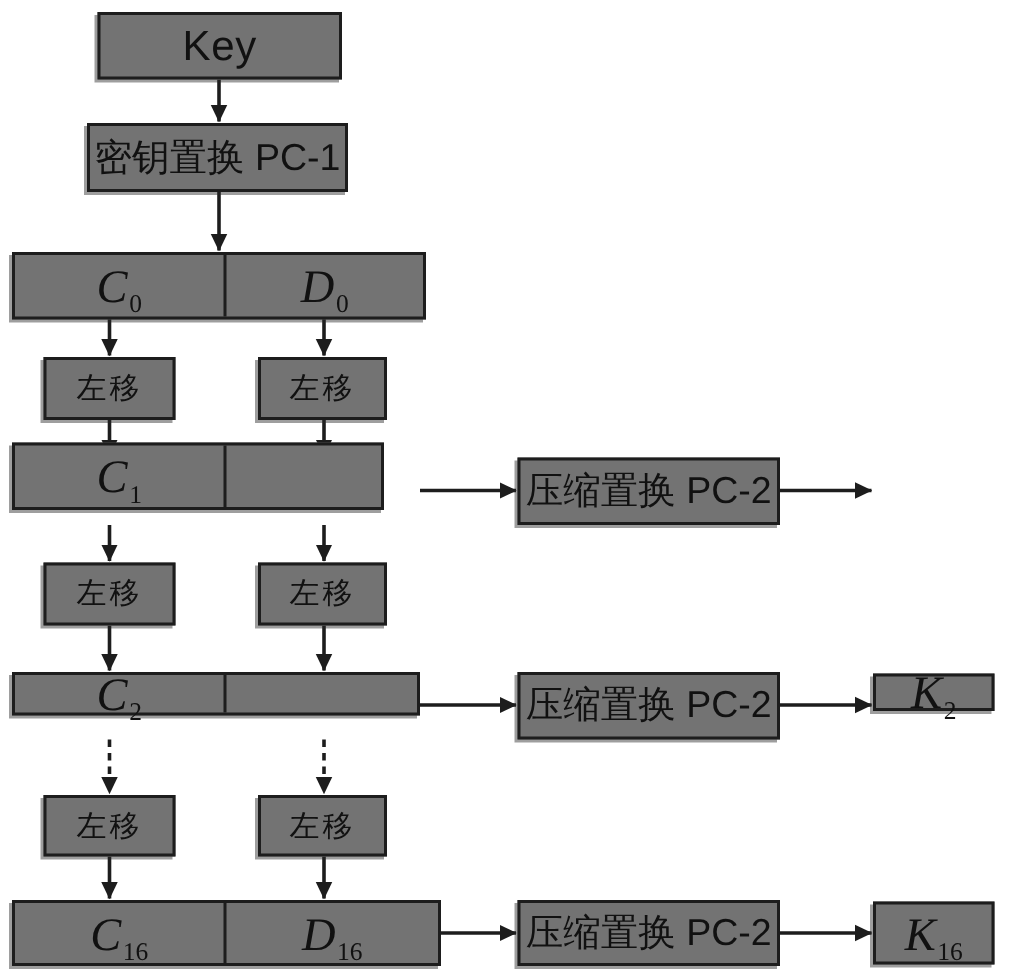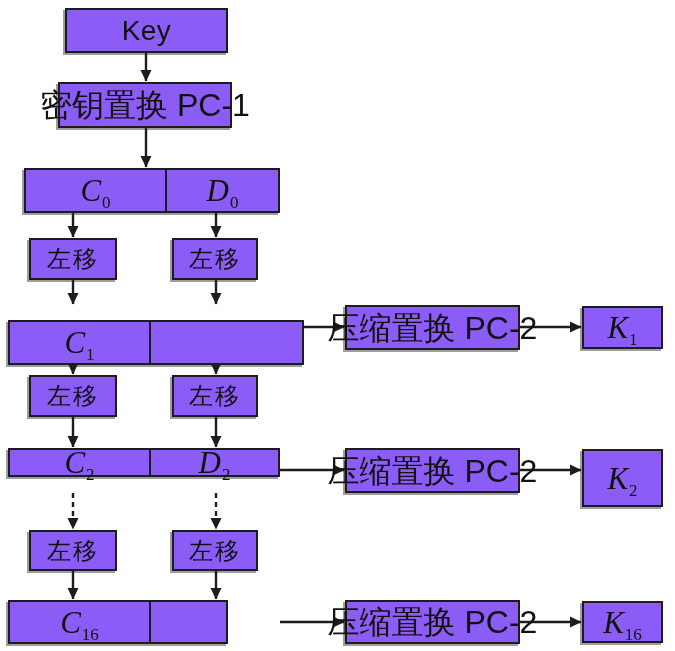"Key" .box { background: #8b5cf6 -> #737373 }
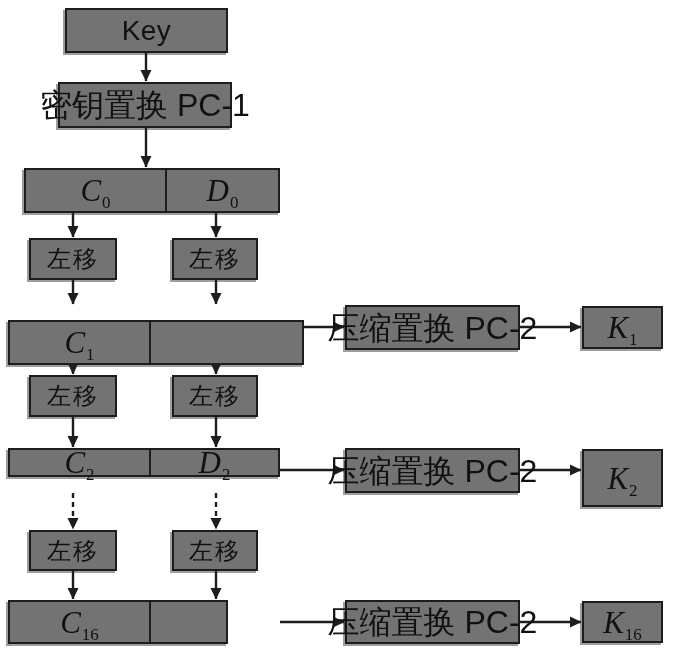"密钥置换 PC-1" .t { font-size: 32px -> 25px }
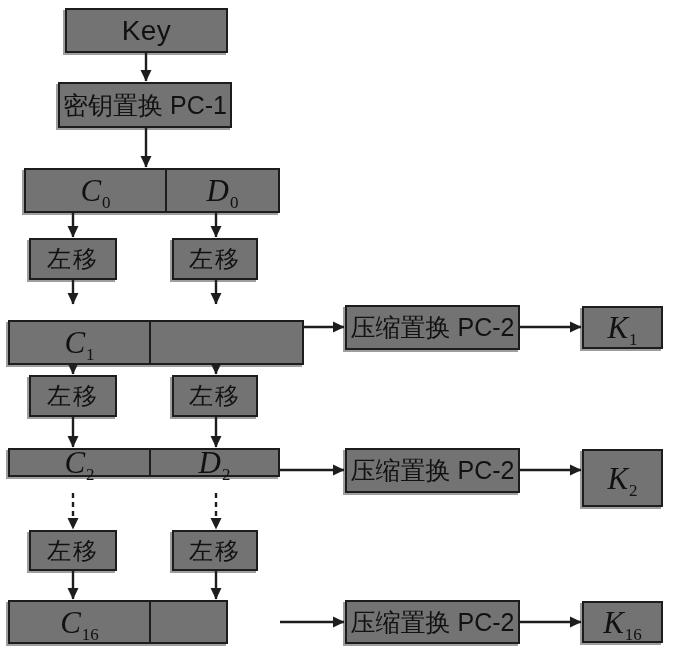"C0" div.box { left: 24px -> 8px; width: 256px -> 276px }
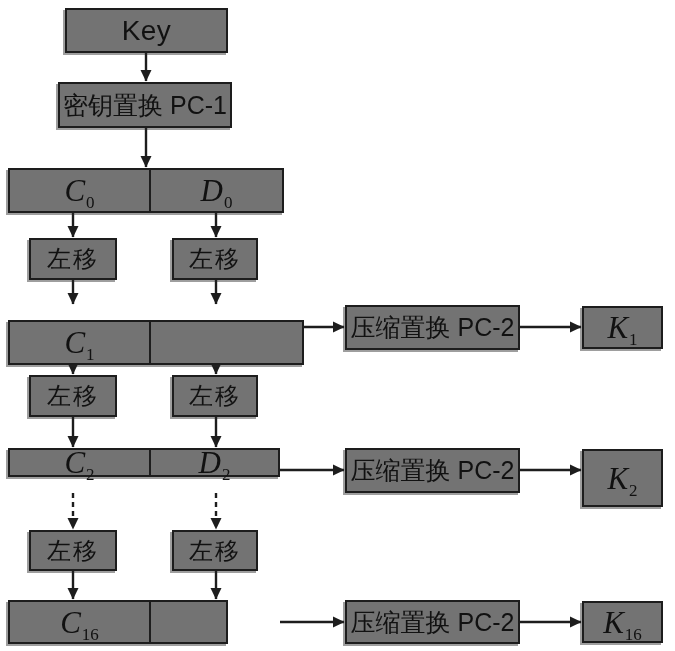"左移" .ls-t { font-size: 24px -> 20px }
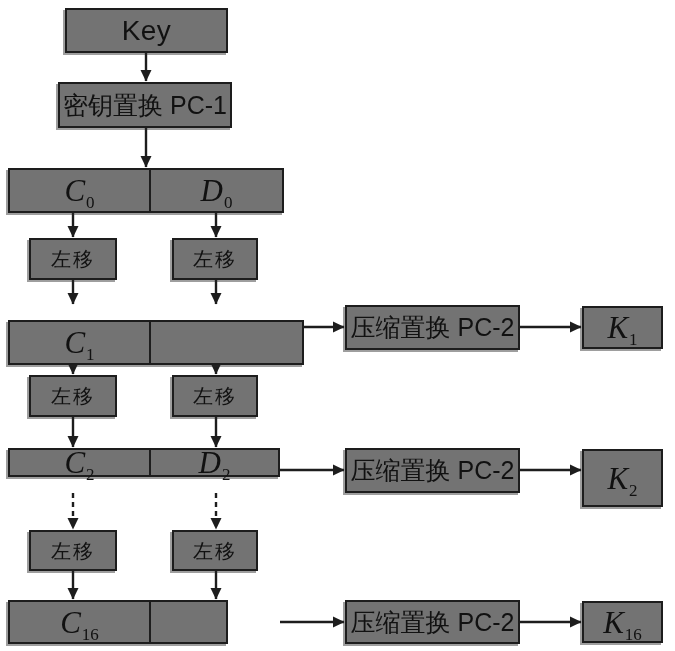"C1" div.box { top: 320px -> 295px; width: 296px -> 248px }
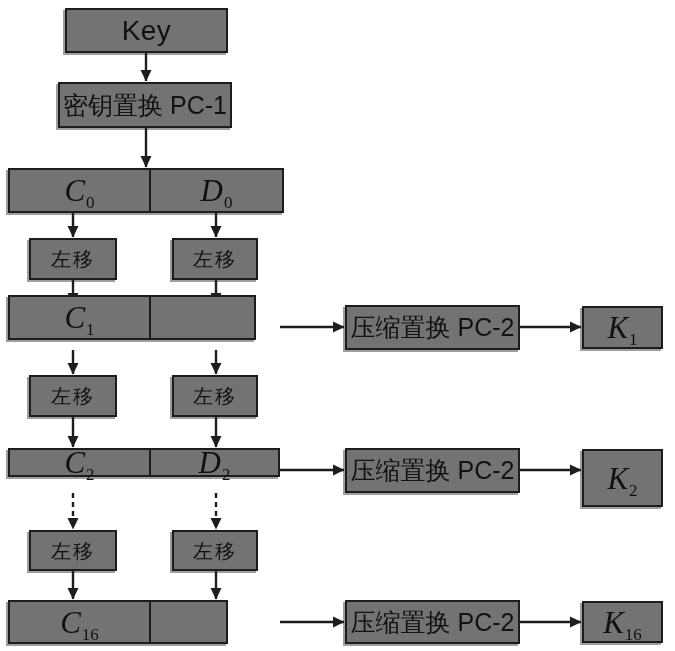"K1" div.box { html: <div> <span><i>K</i><sub>1</sub></span> </div> -> none }
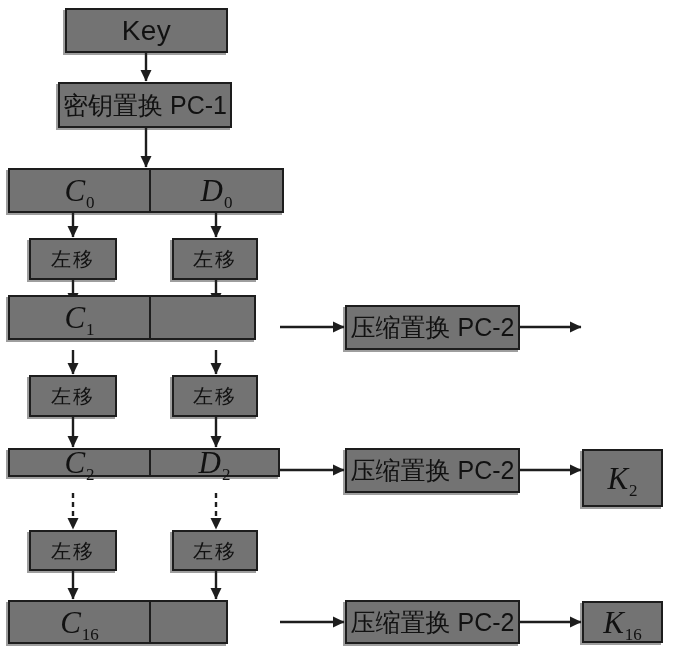"D2" div.cell { html: <div> <span><i>D</i><sub>2</sub></span> </div> -> none }
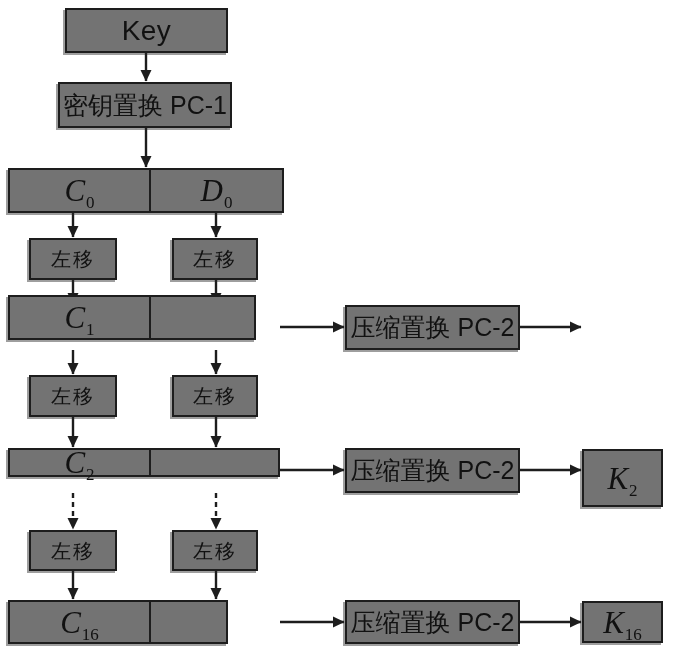"K2" div.box { height: 58px -> 25px }
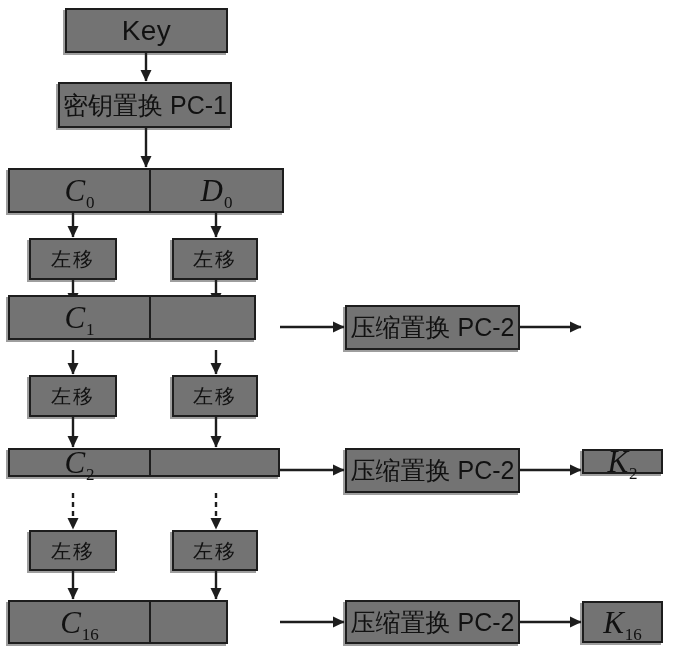"C16" div.box { width: 220px -> 286px }
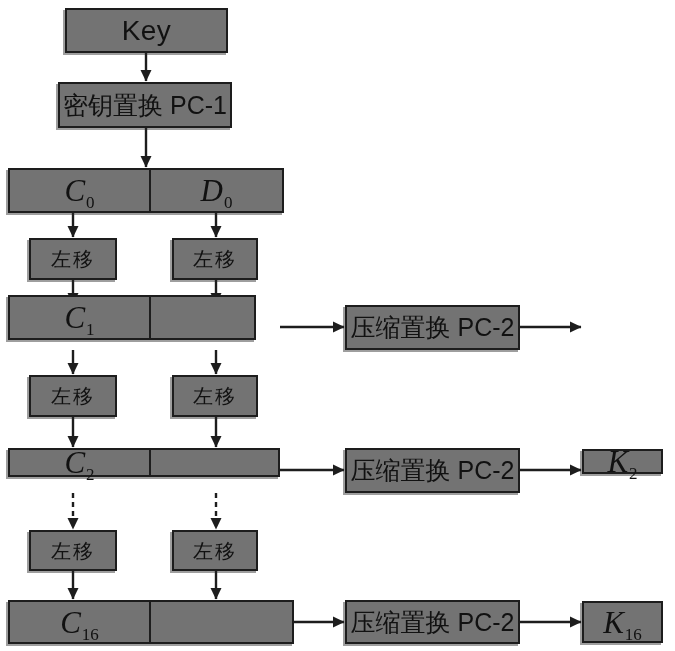"D16" div.cell { html: none -> <div> <span><i>D</i><sub>16</sub></span> </div> }
